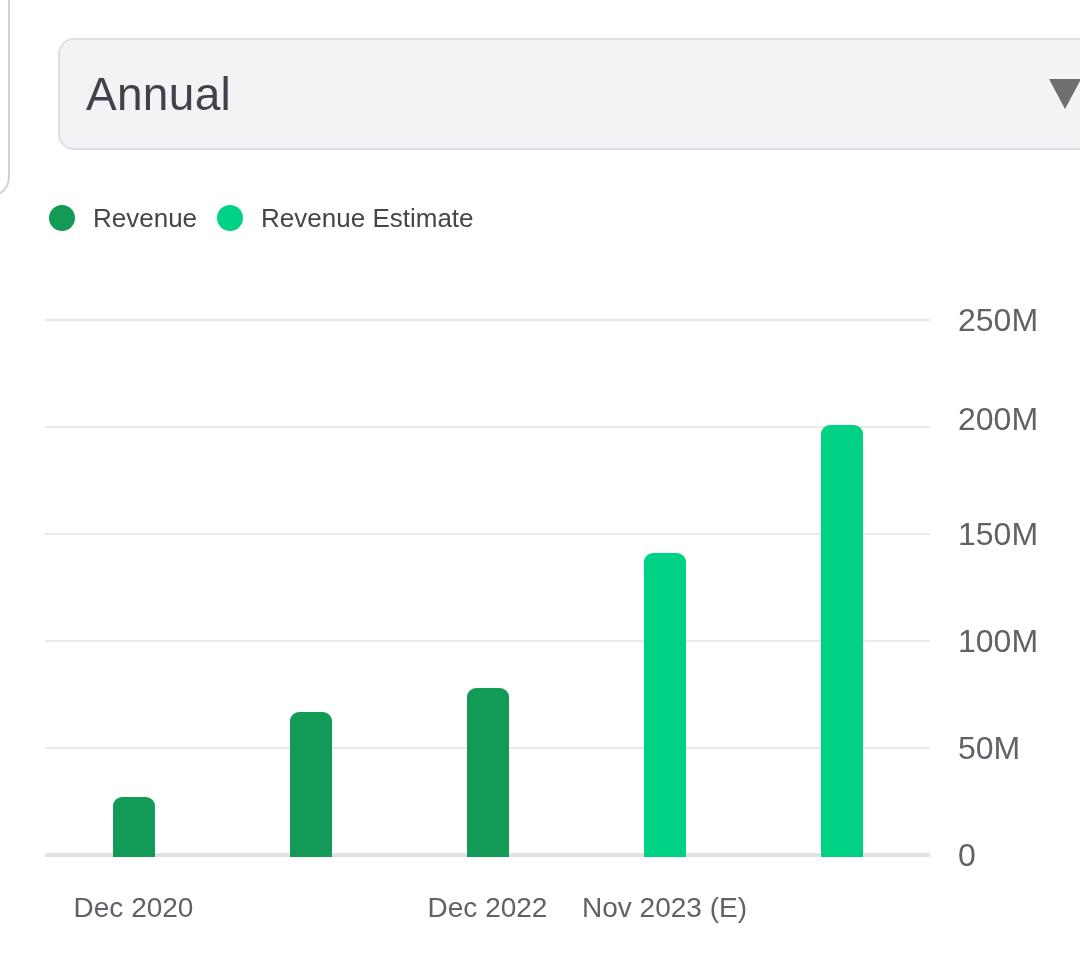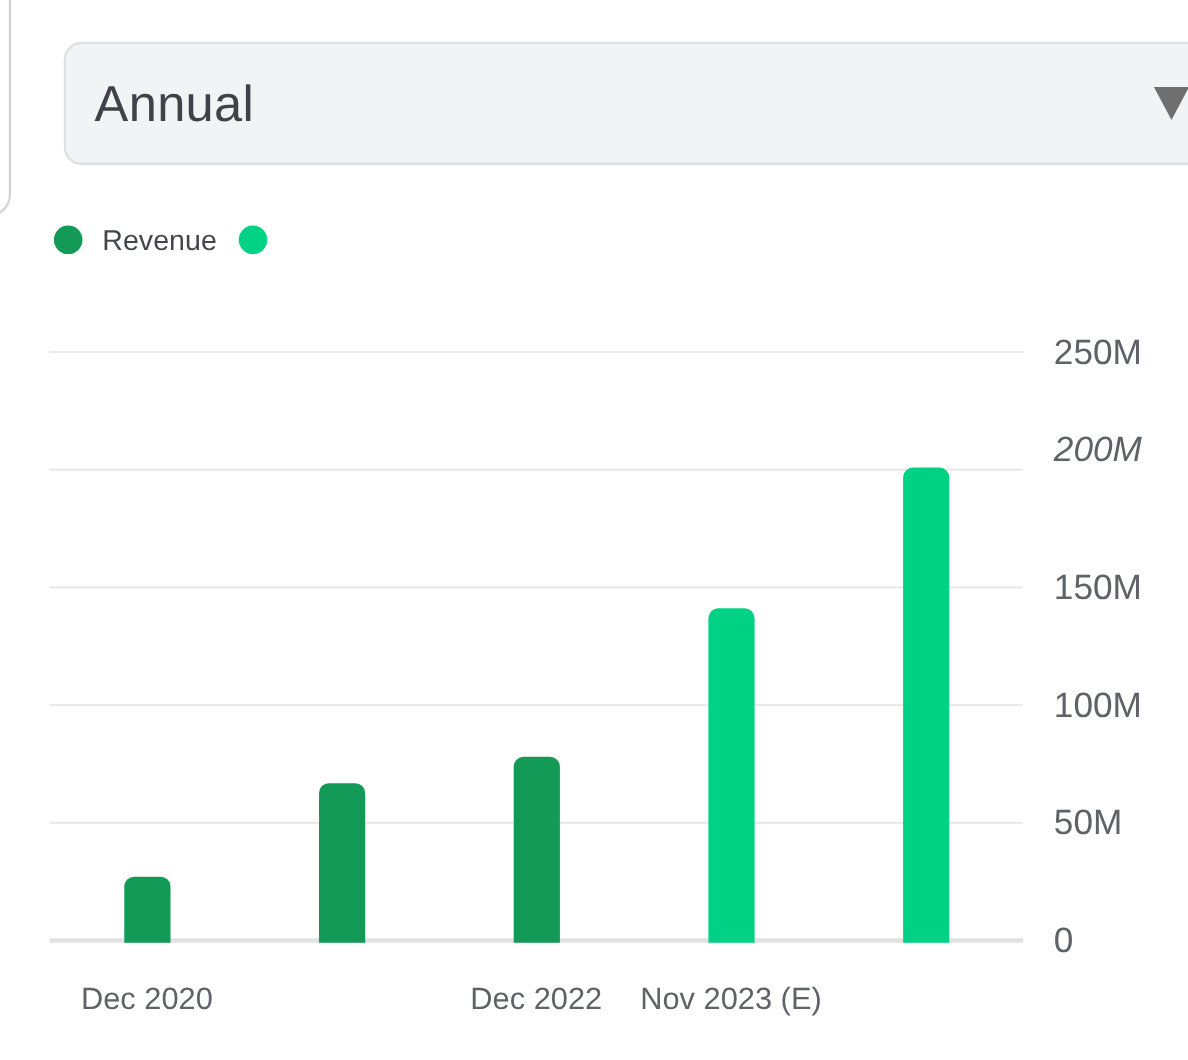"Revenue Estimate" span.legend-label { html: none -> <span>Revenue Estimate</span> }
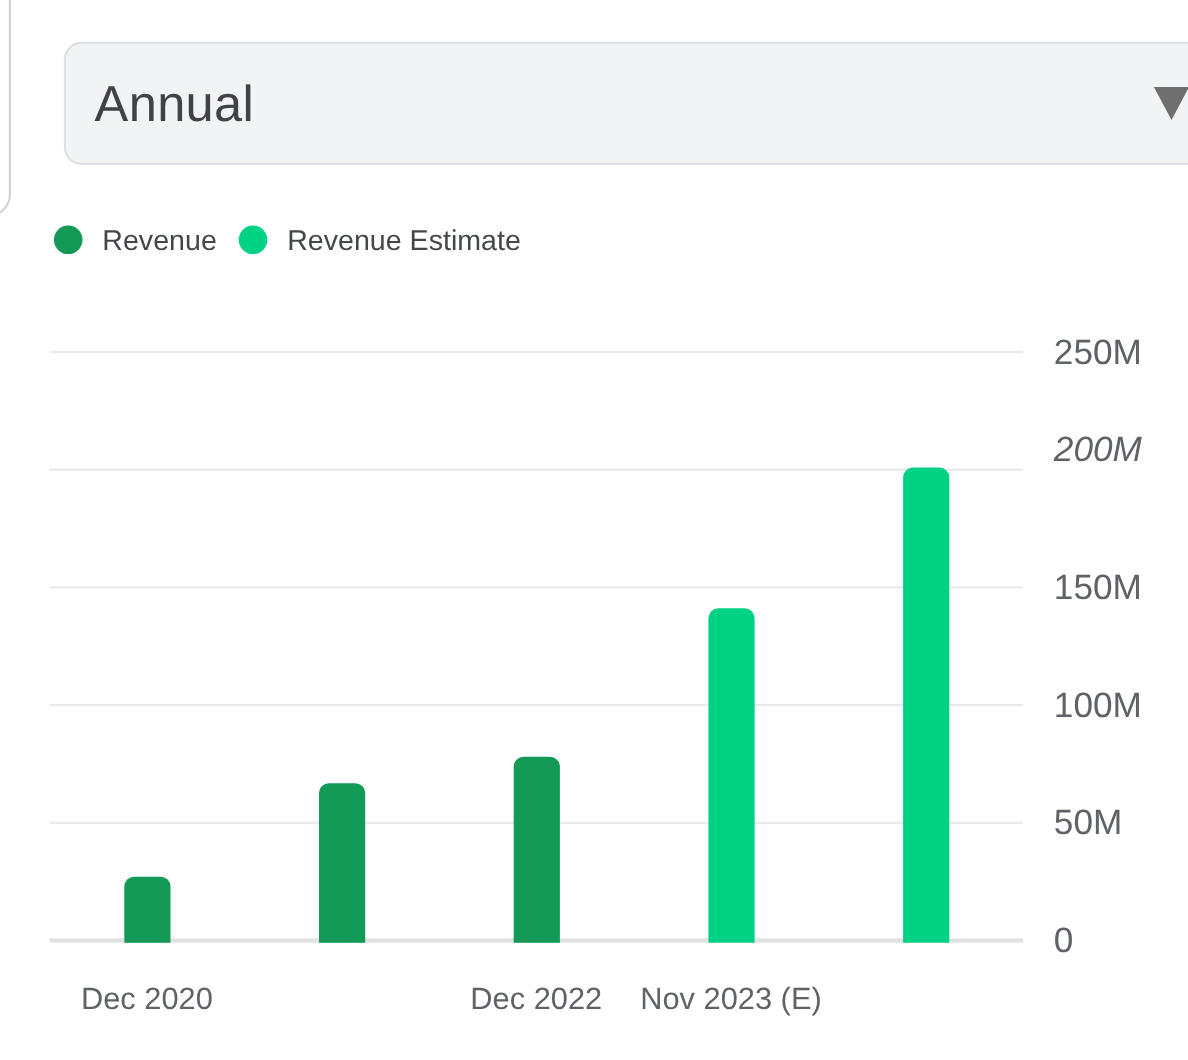"200M" div.y-tick { font-style: italic -> none; top: 409px -> 419px }
